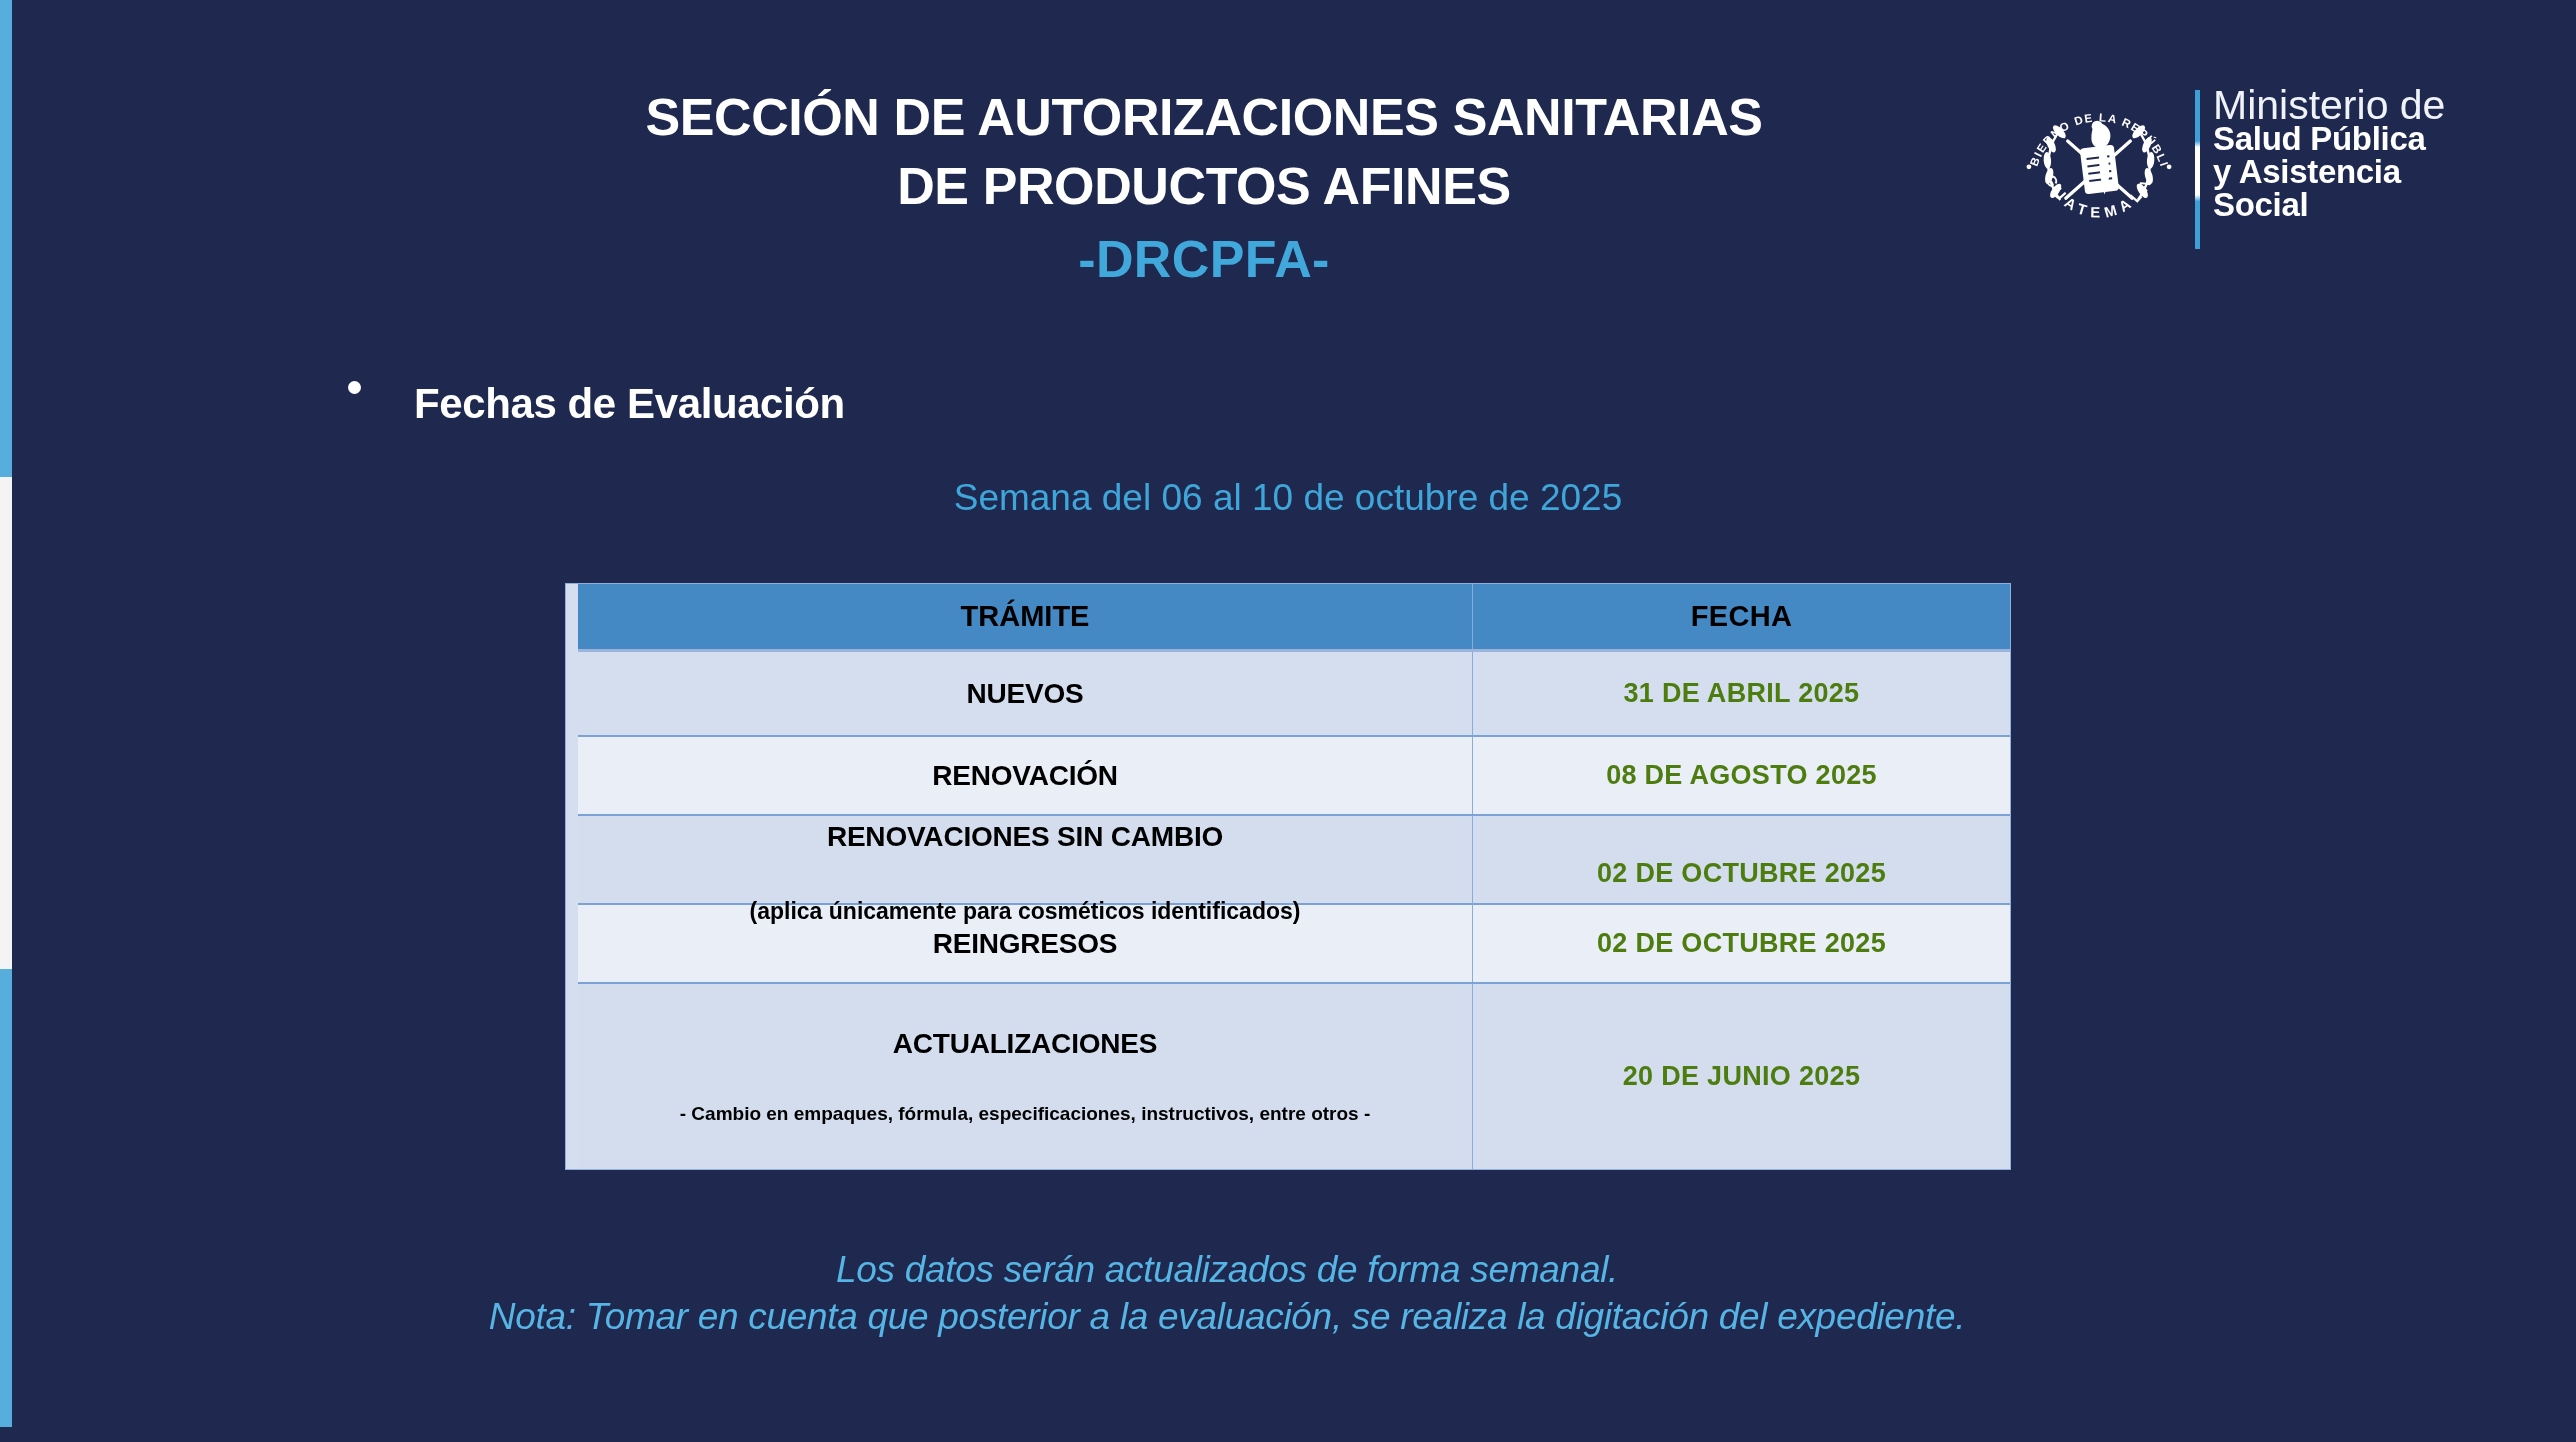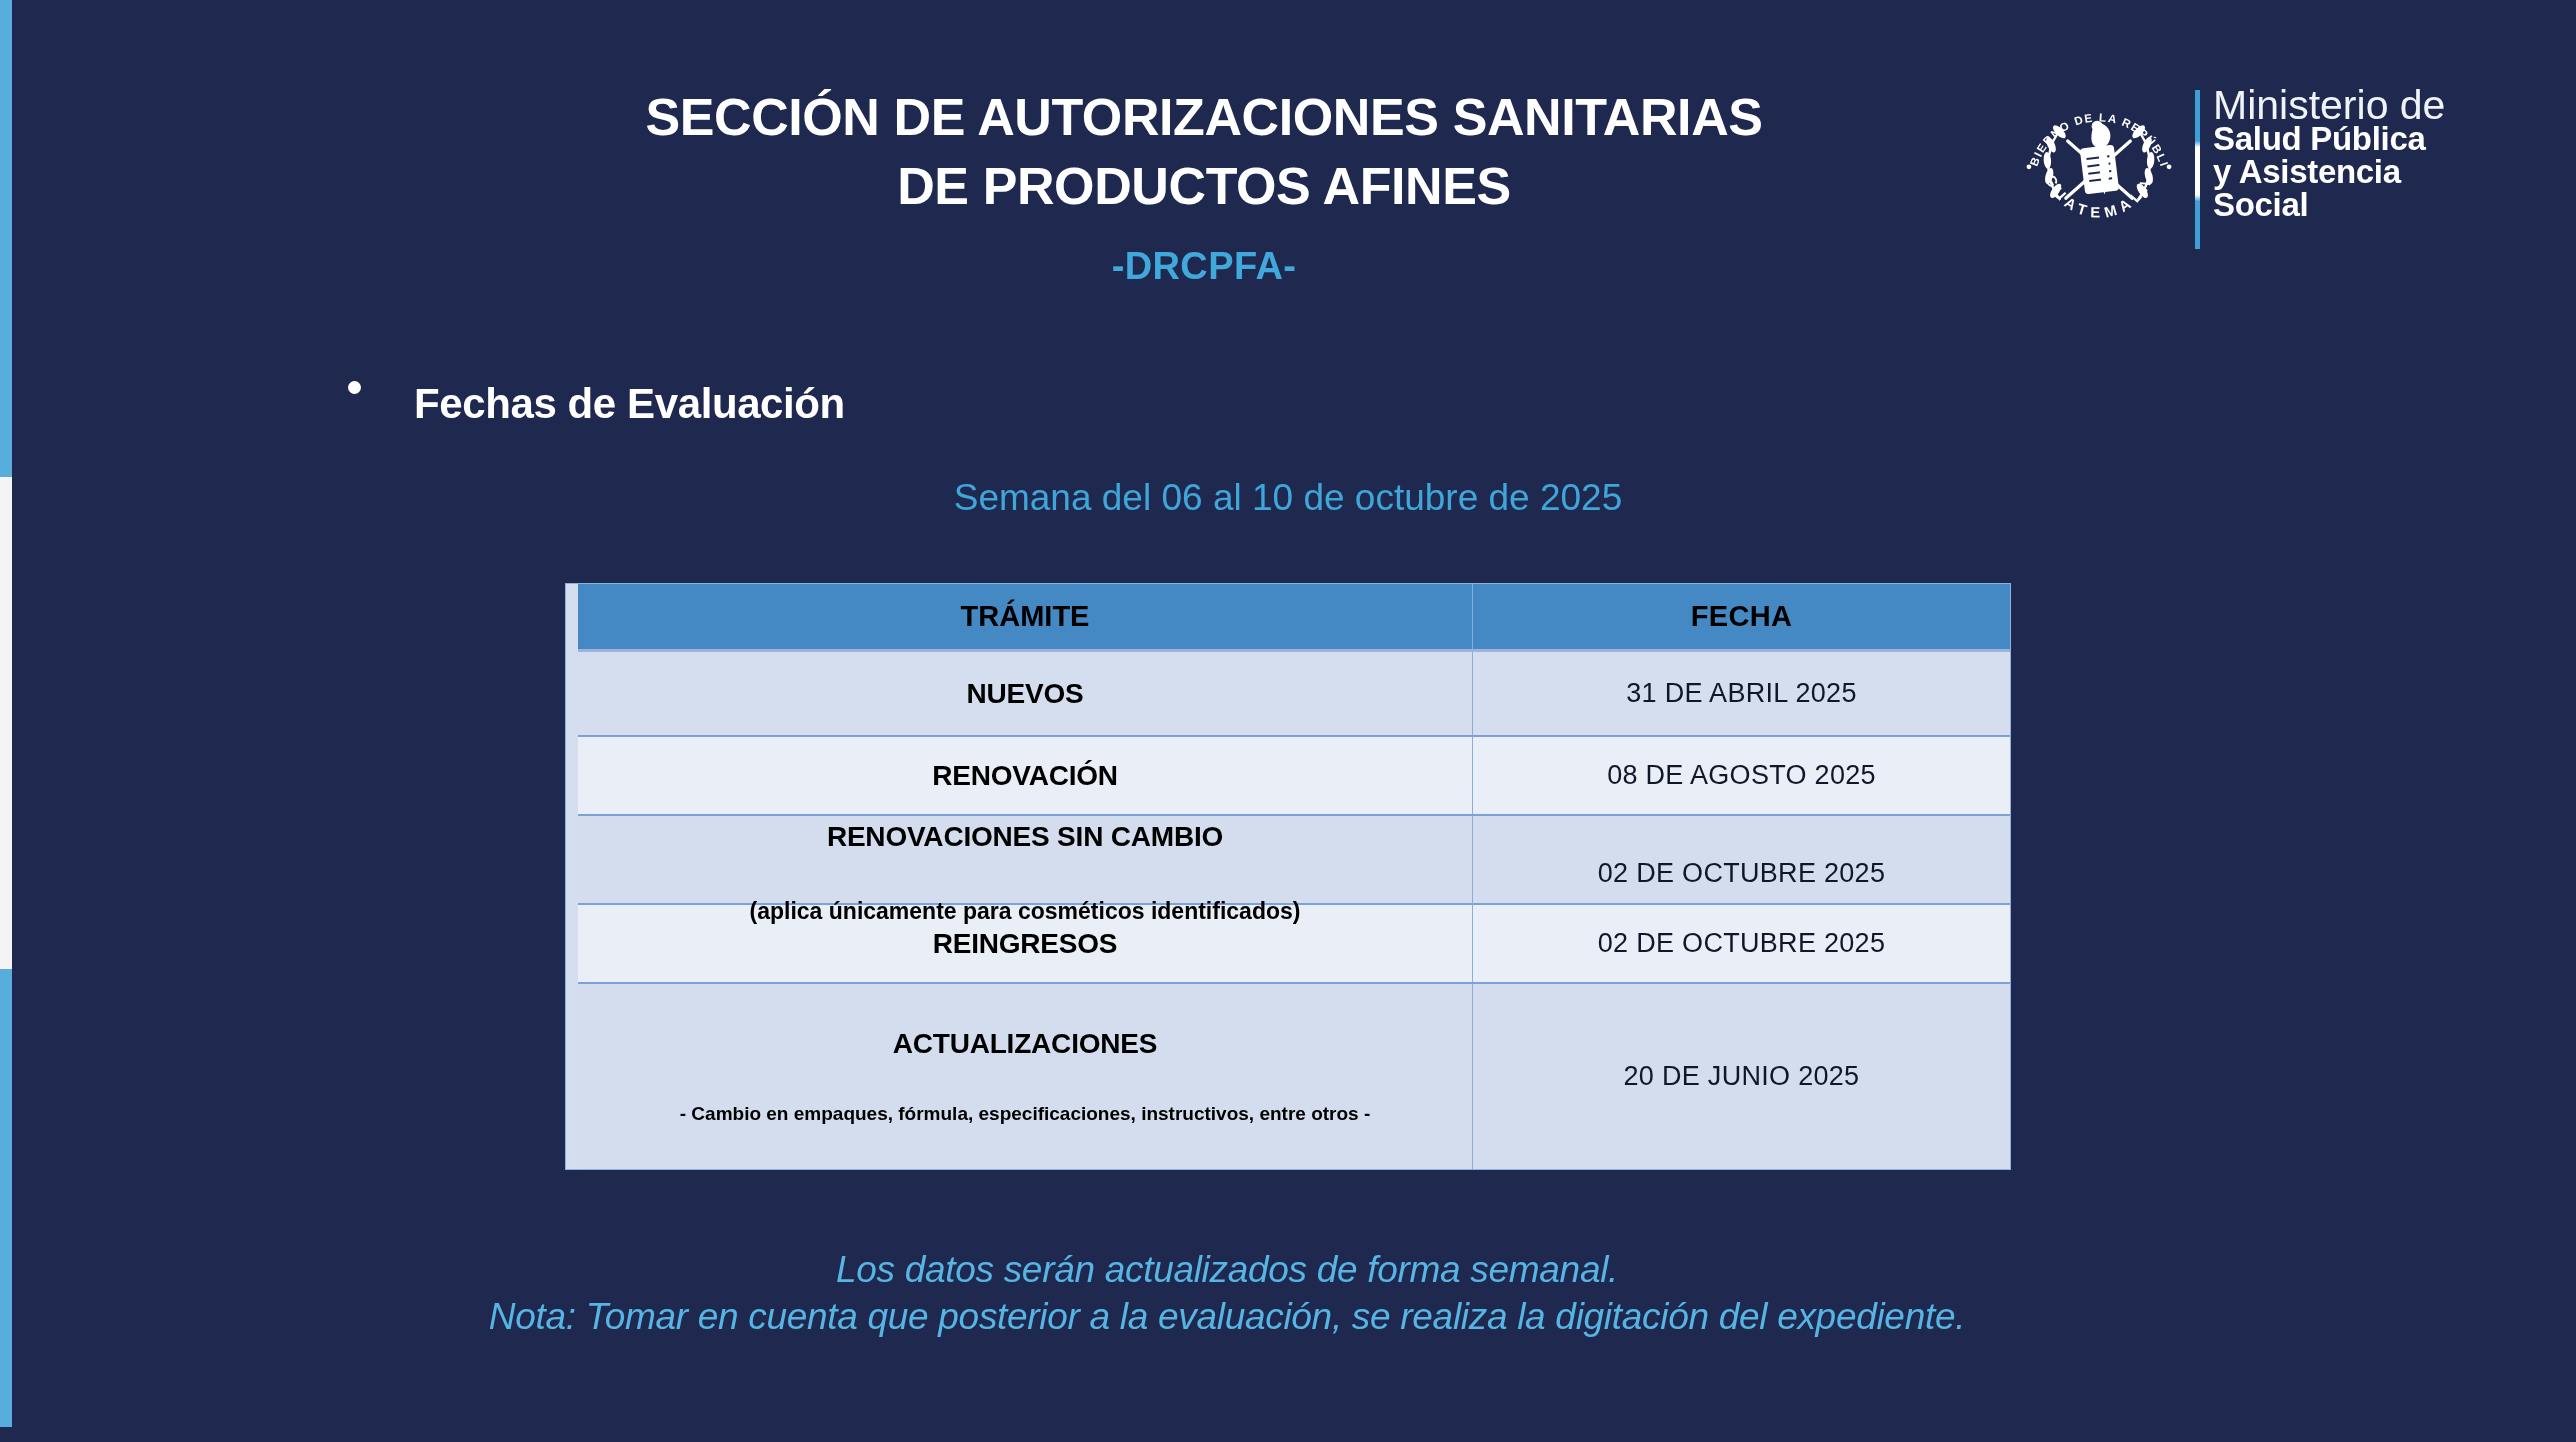"-DRCPFA-" .subtitle { font-size: 38px -> 52px; margin-top: 24px -> 8px }
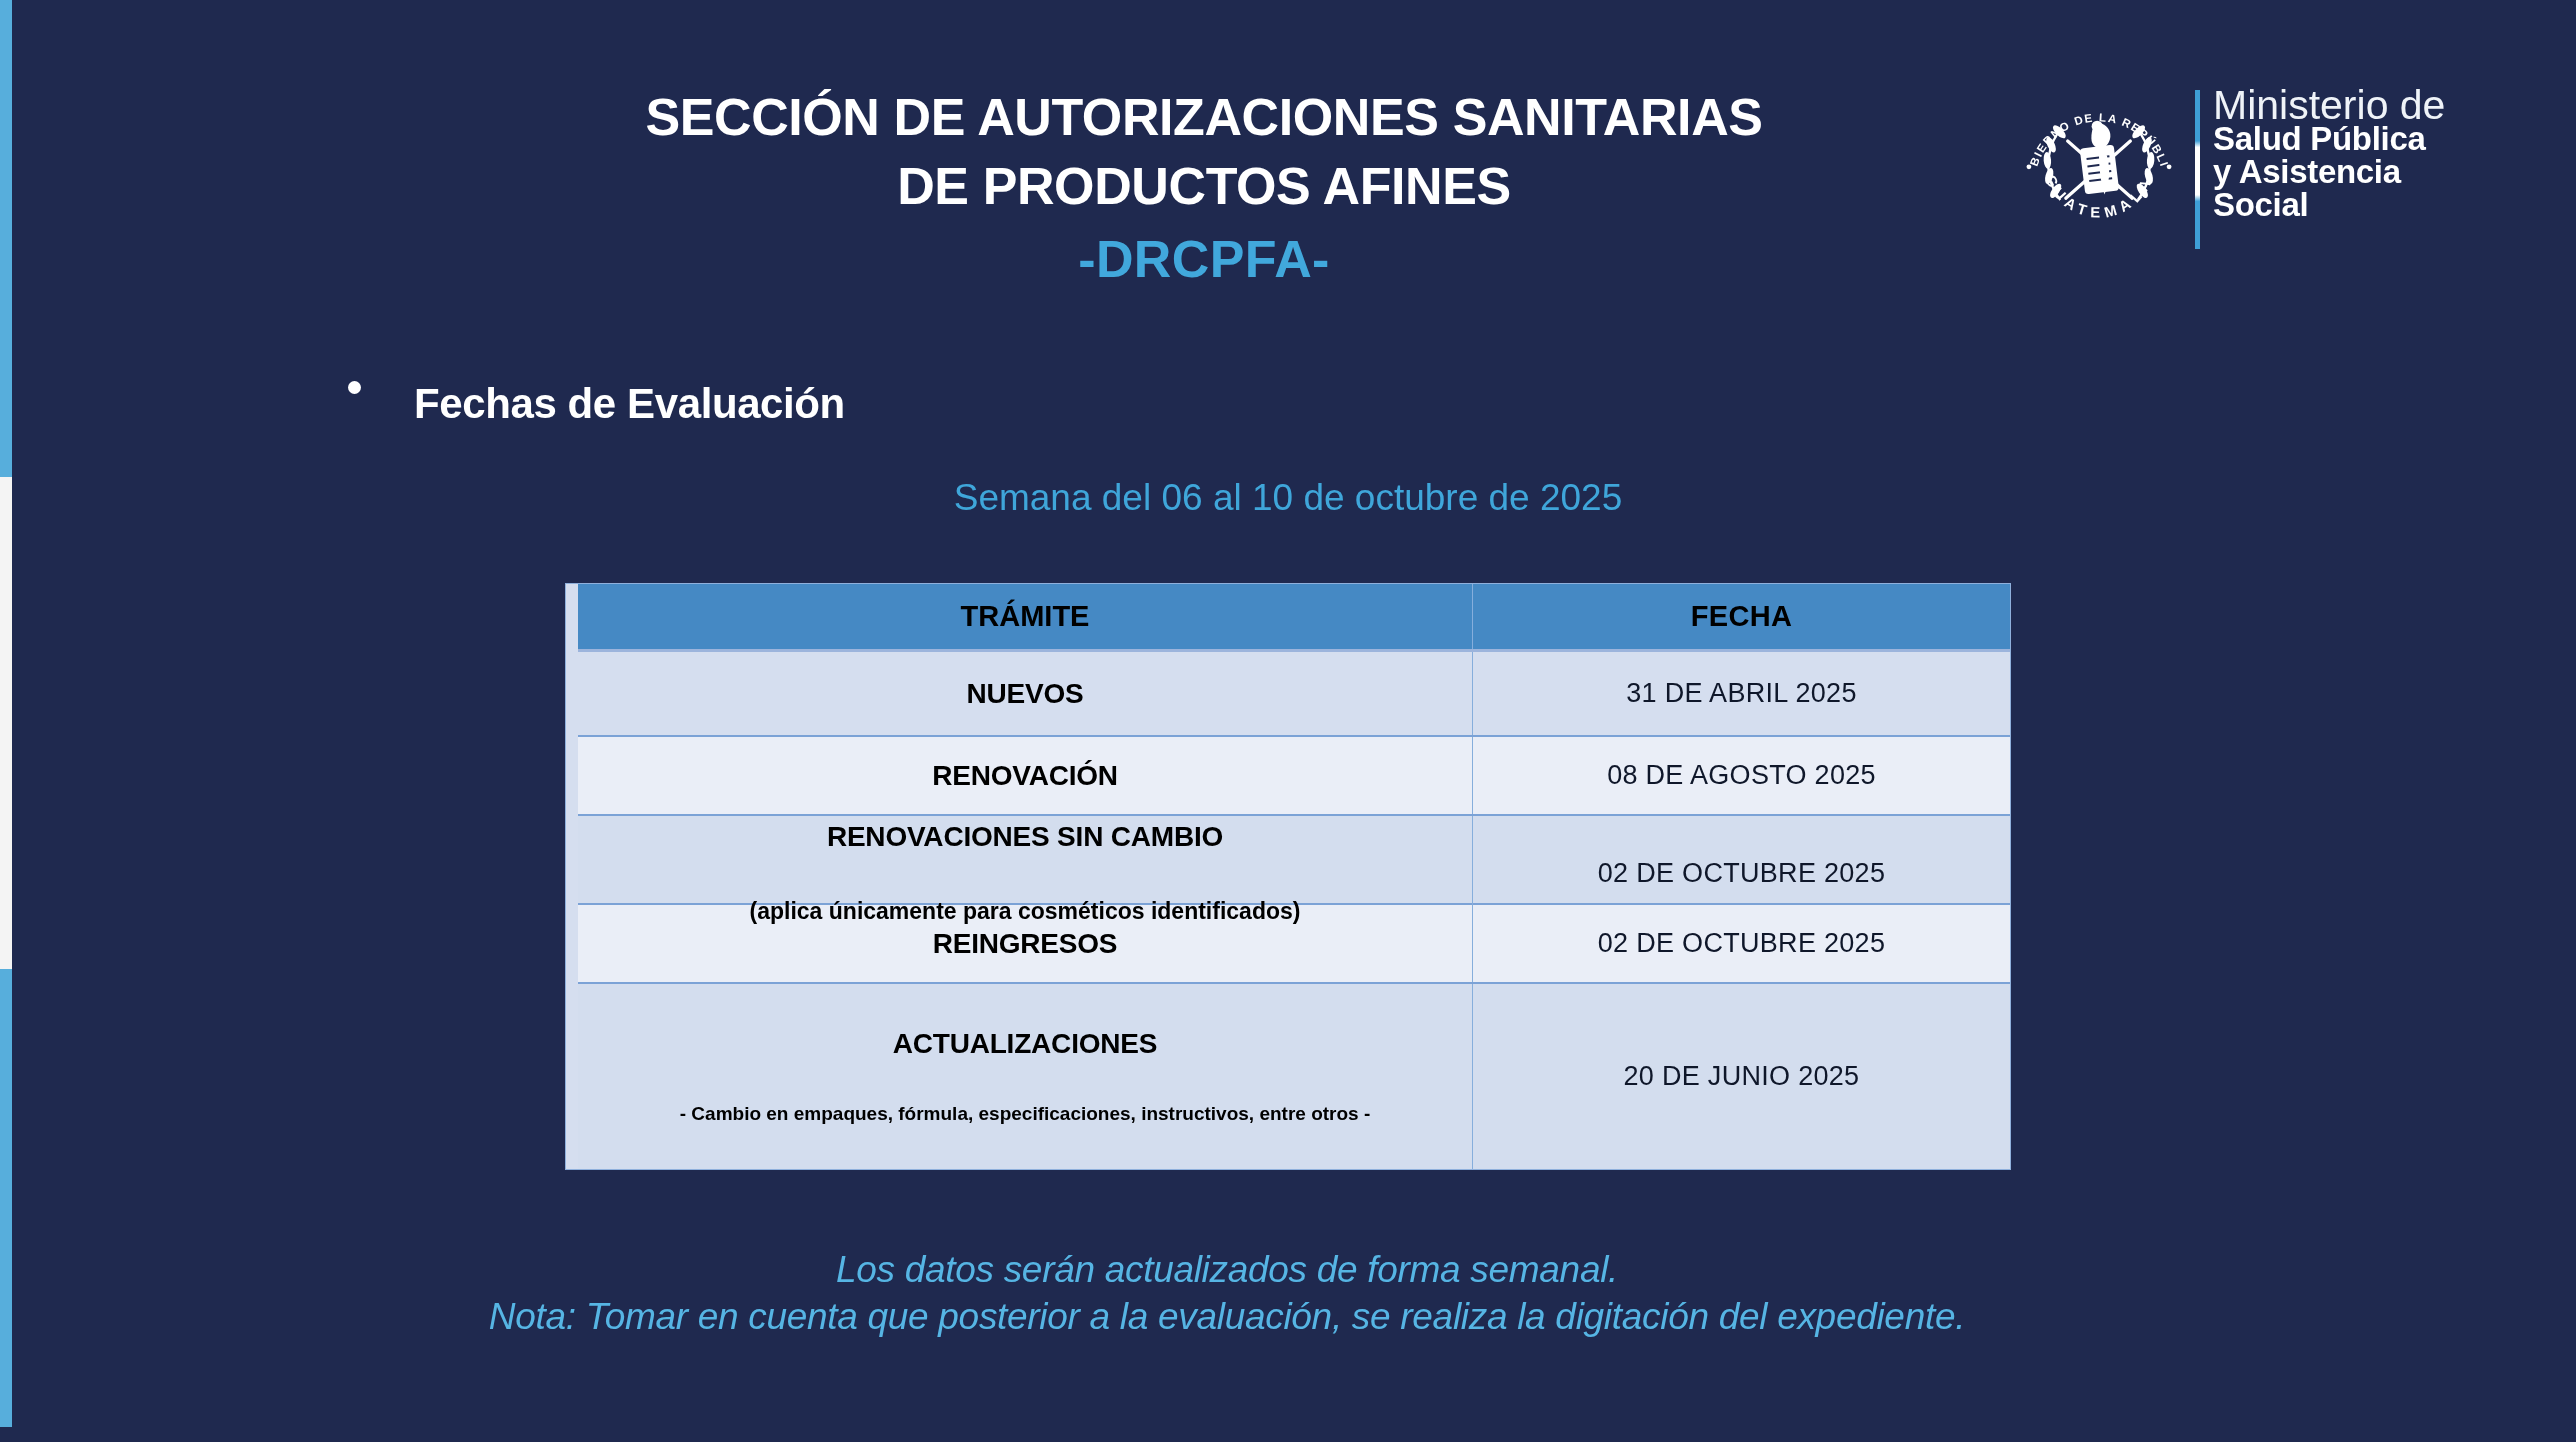"31 DE ABRIL 2025" .fecha { color: #0f172a -> #4d7c0f; font-weight: 400 -> 700 }
